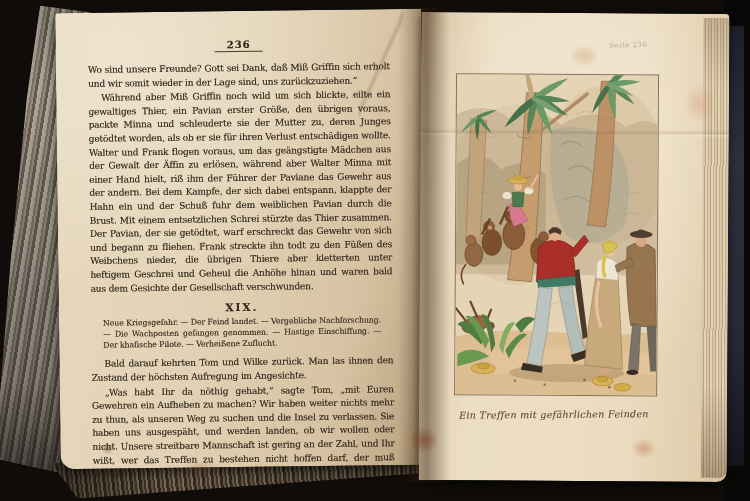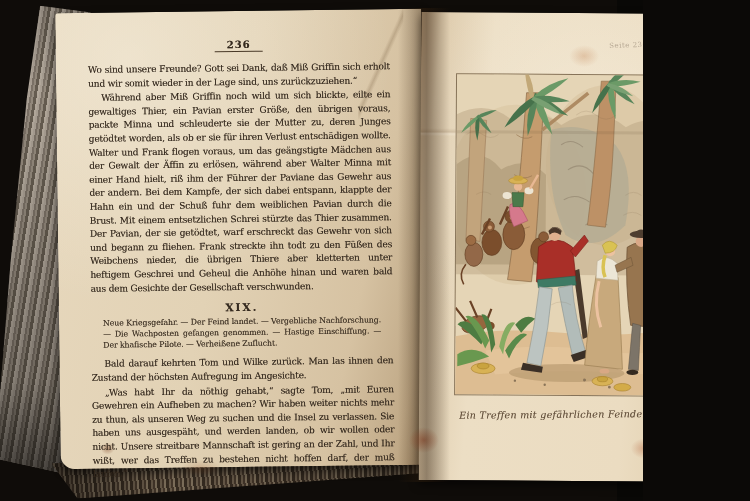"236" #stage { width: 643px -> 750px }
